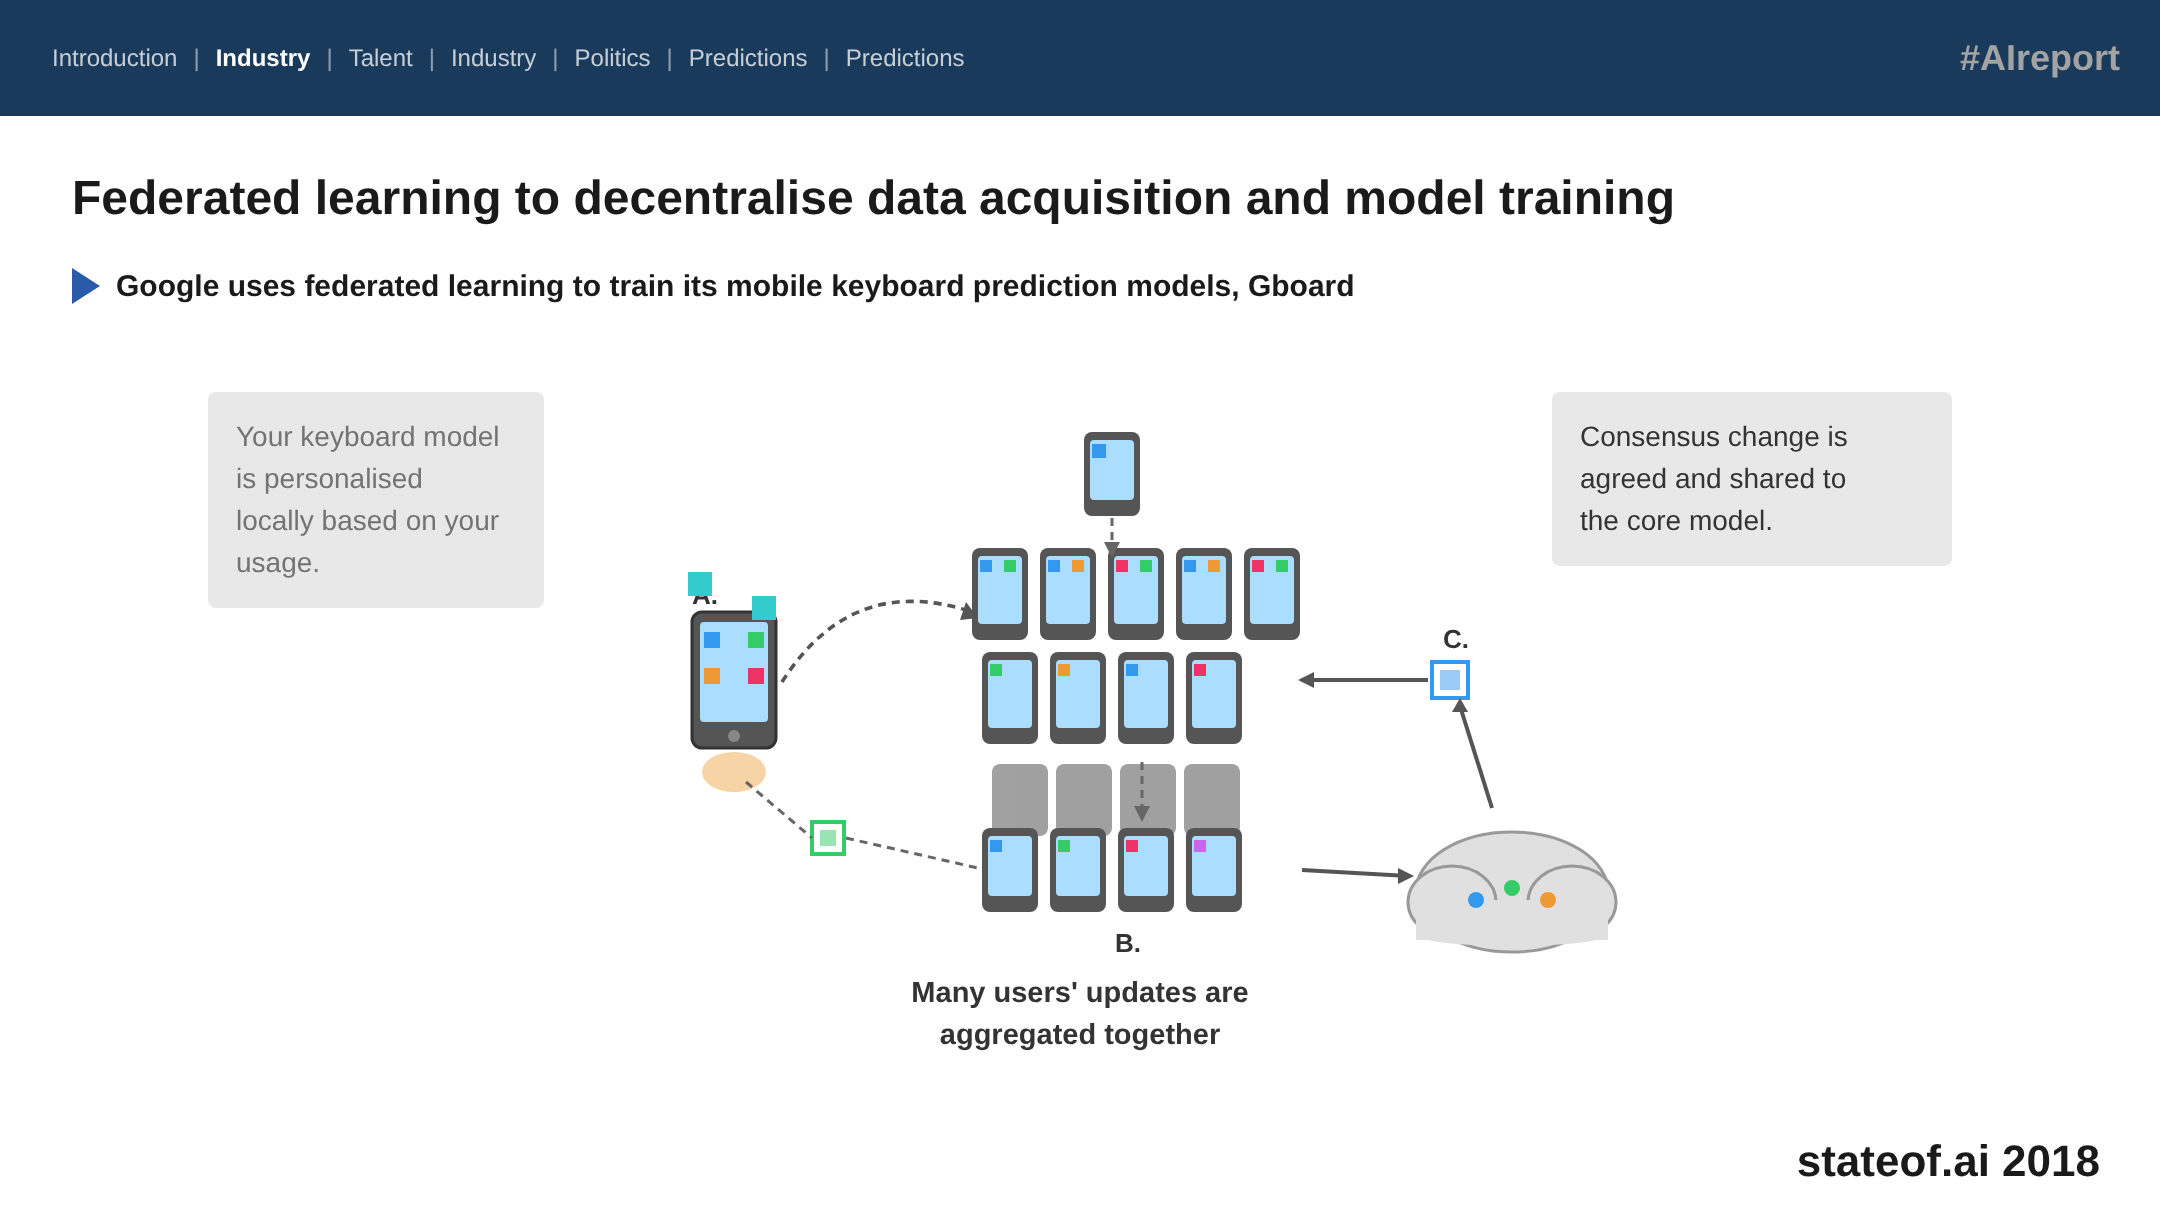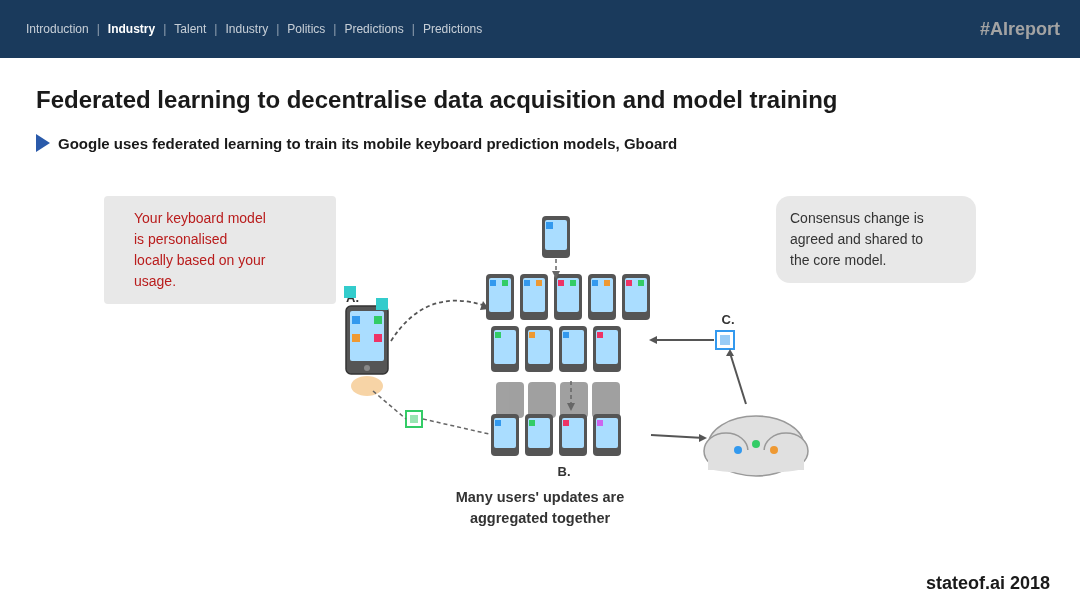"Your keyboard model" .box-label-a { color: #b91c1c -> #737373; padding: 12px 30px -> 12px 14px; width: 232px -> 168px }
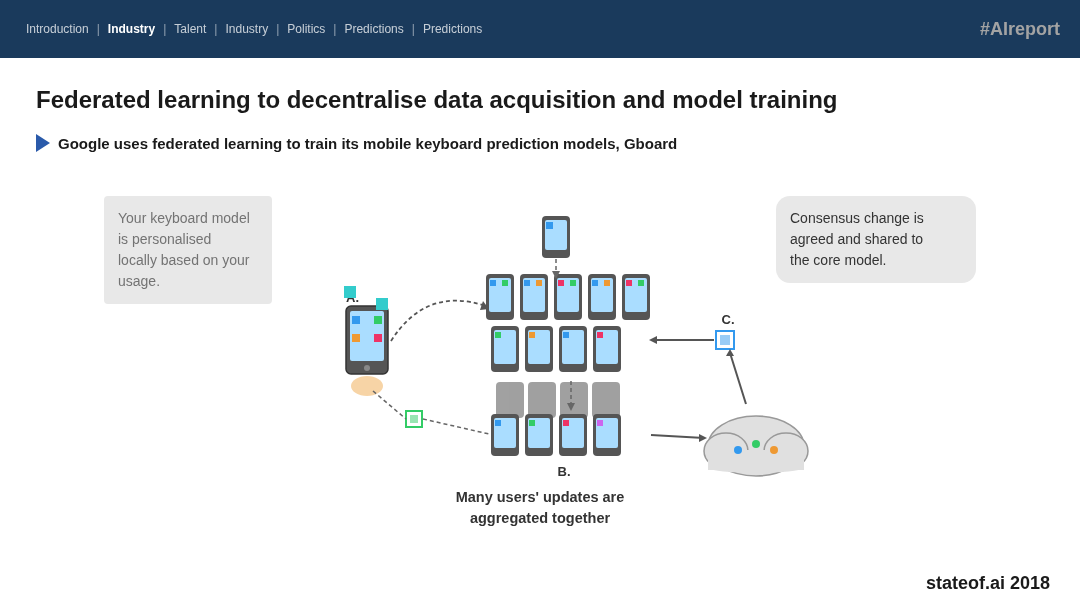"Consensus change is" .box-label-c { border-radius: 14px -> 4px }
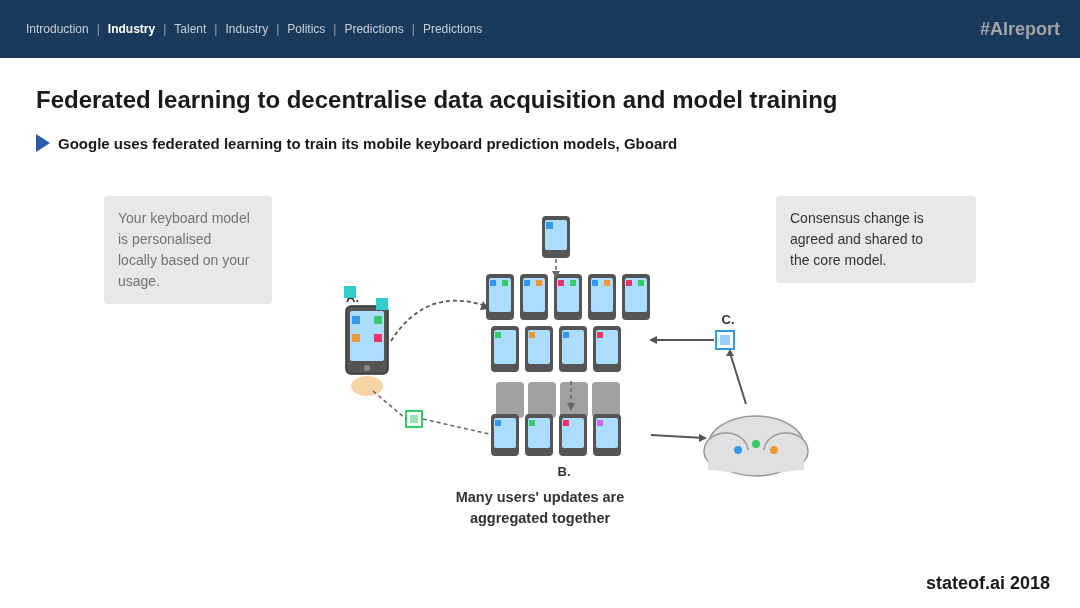"stateof.ai 2018" #footer { font-size: 18px -> 22px }
